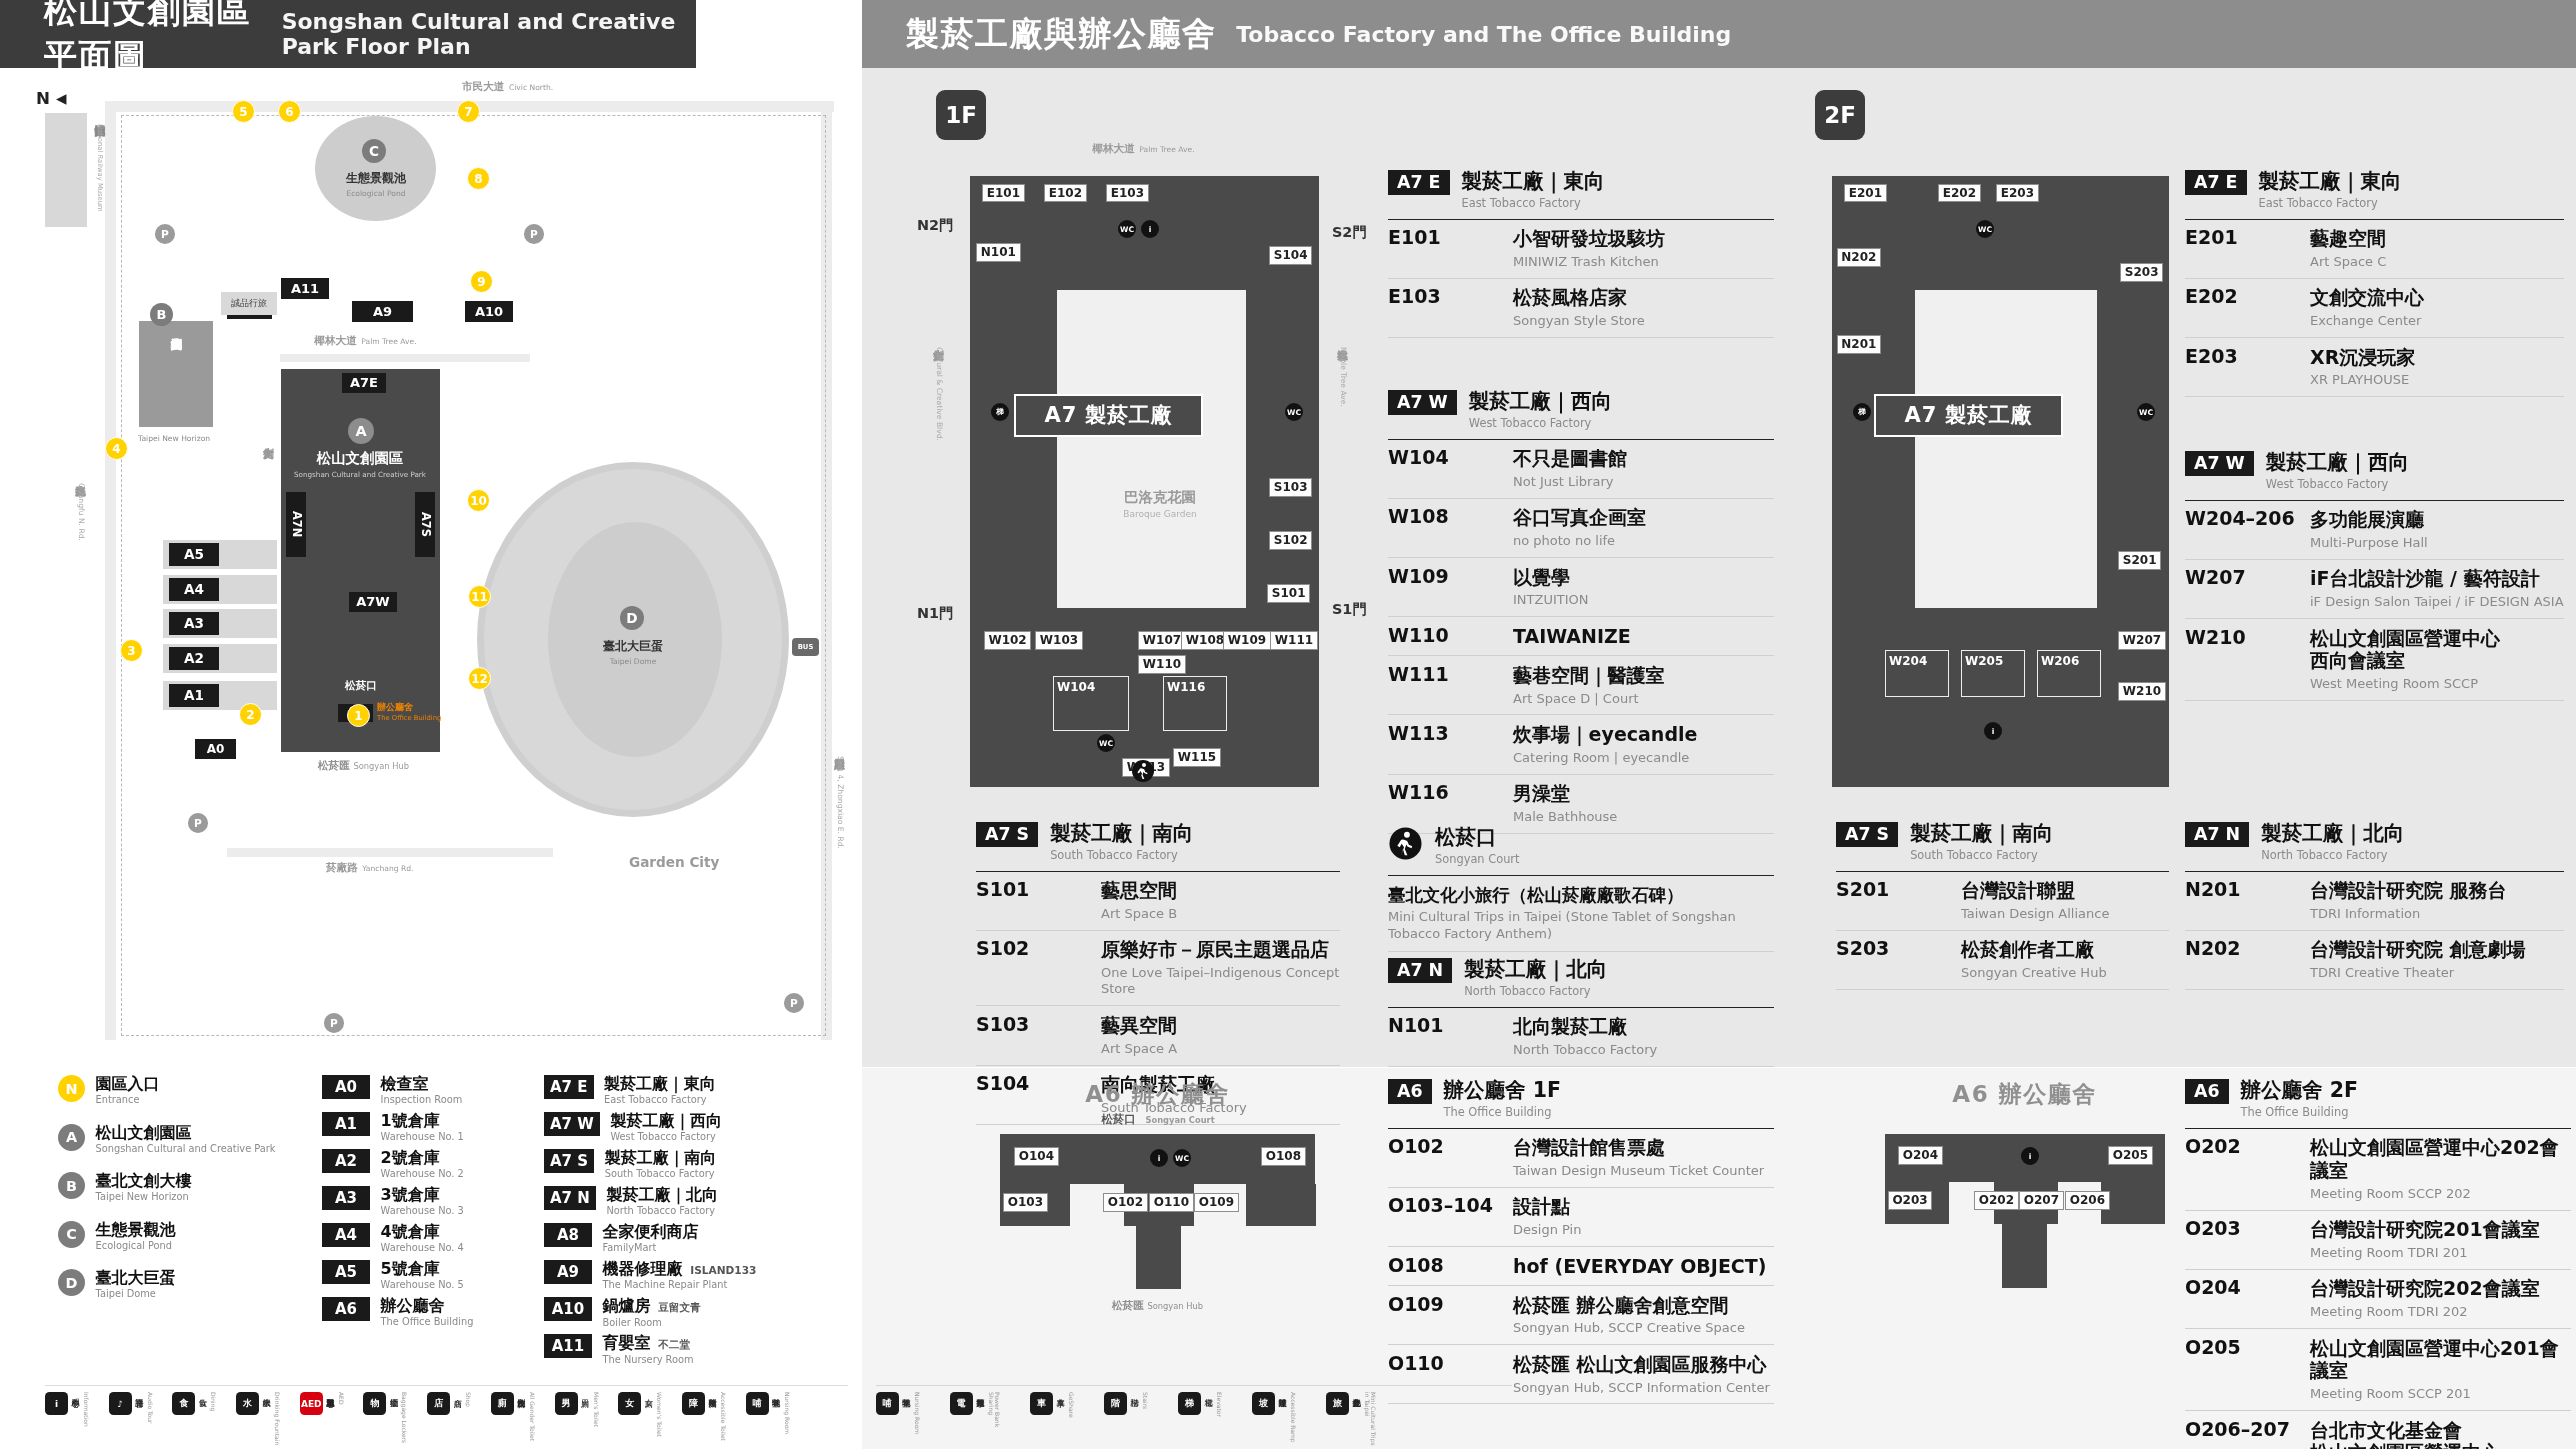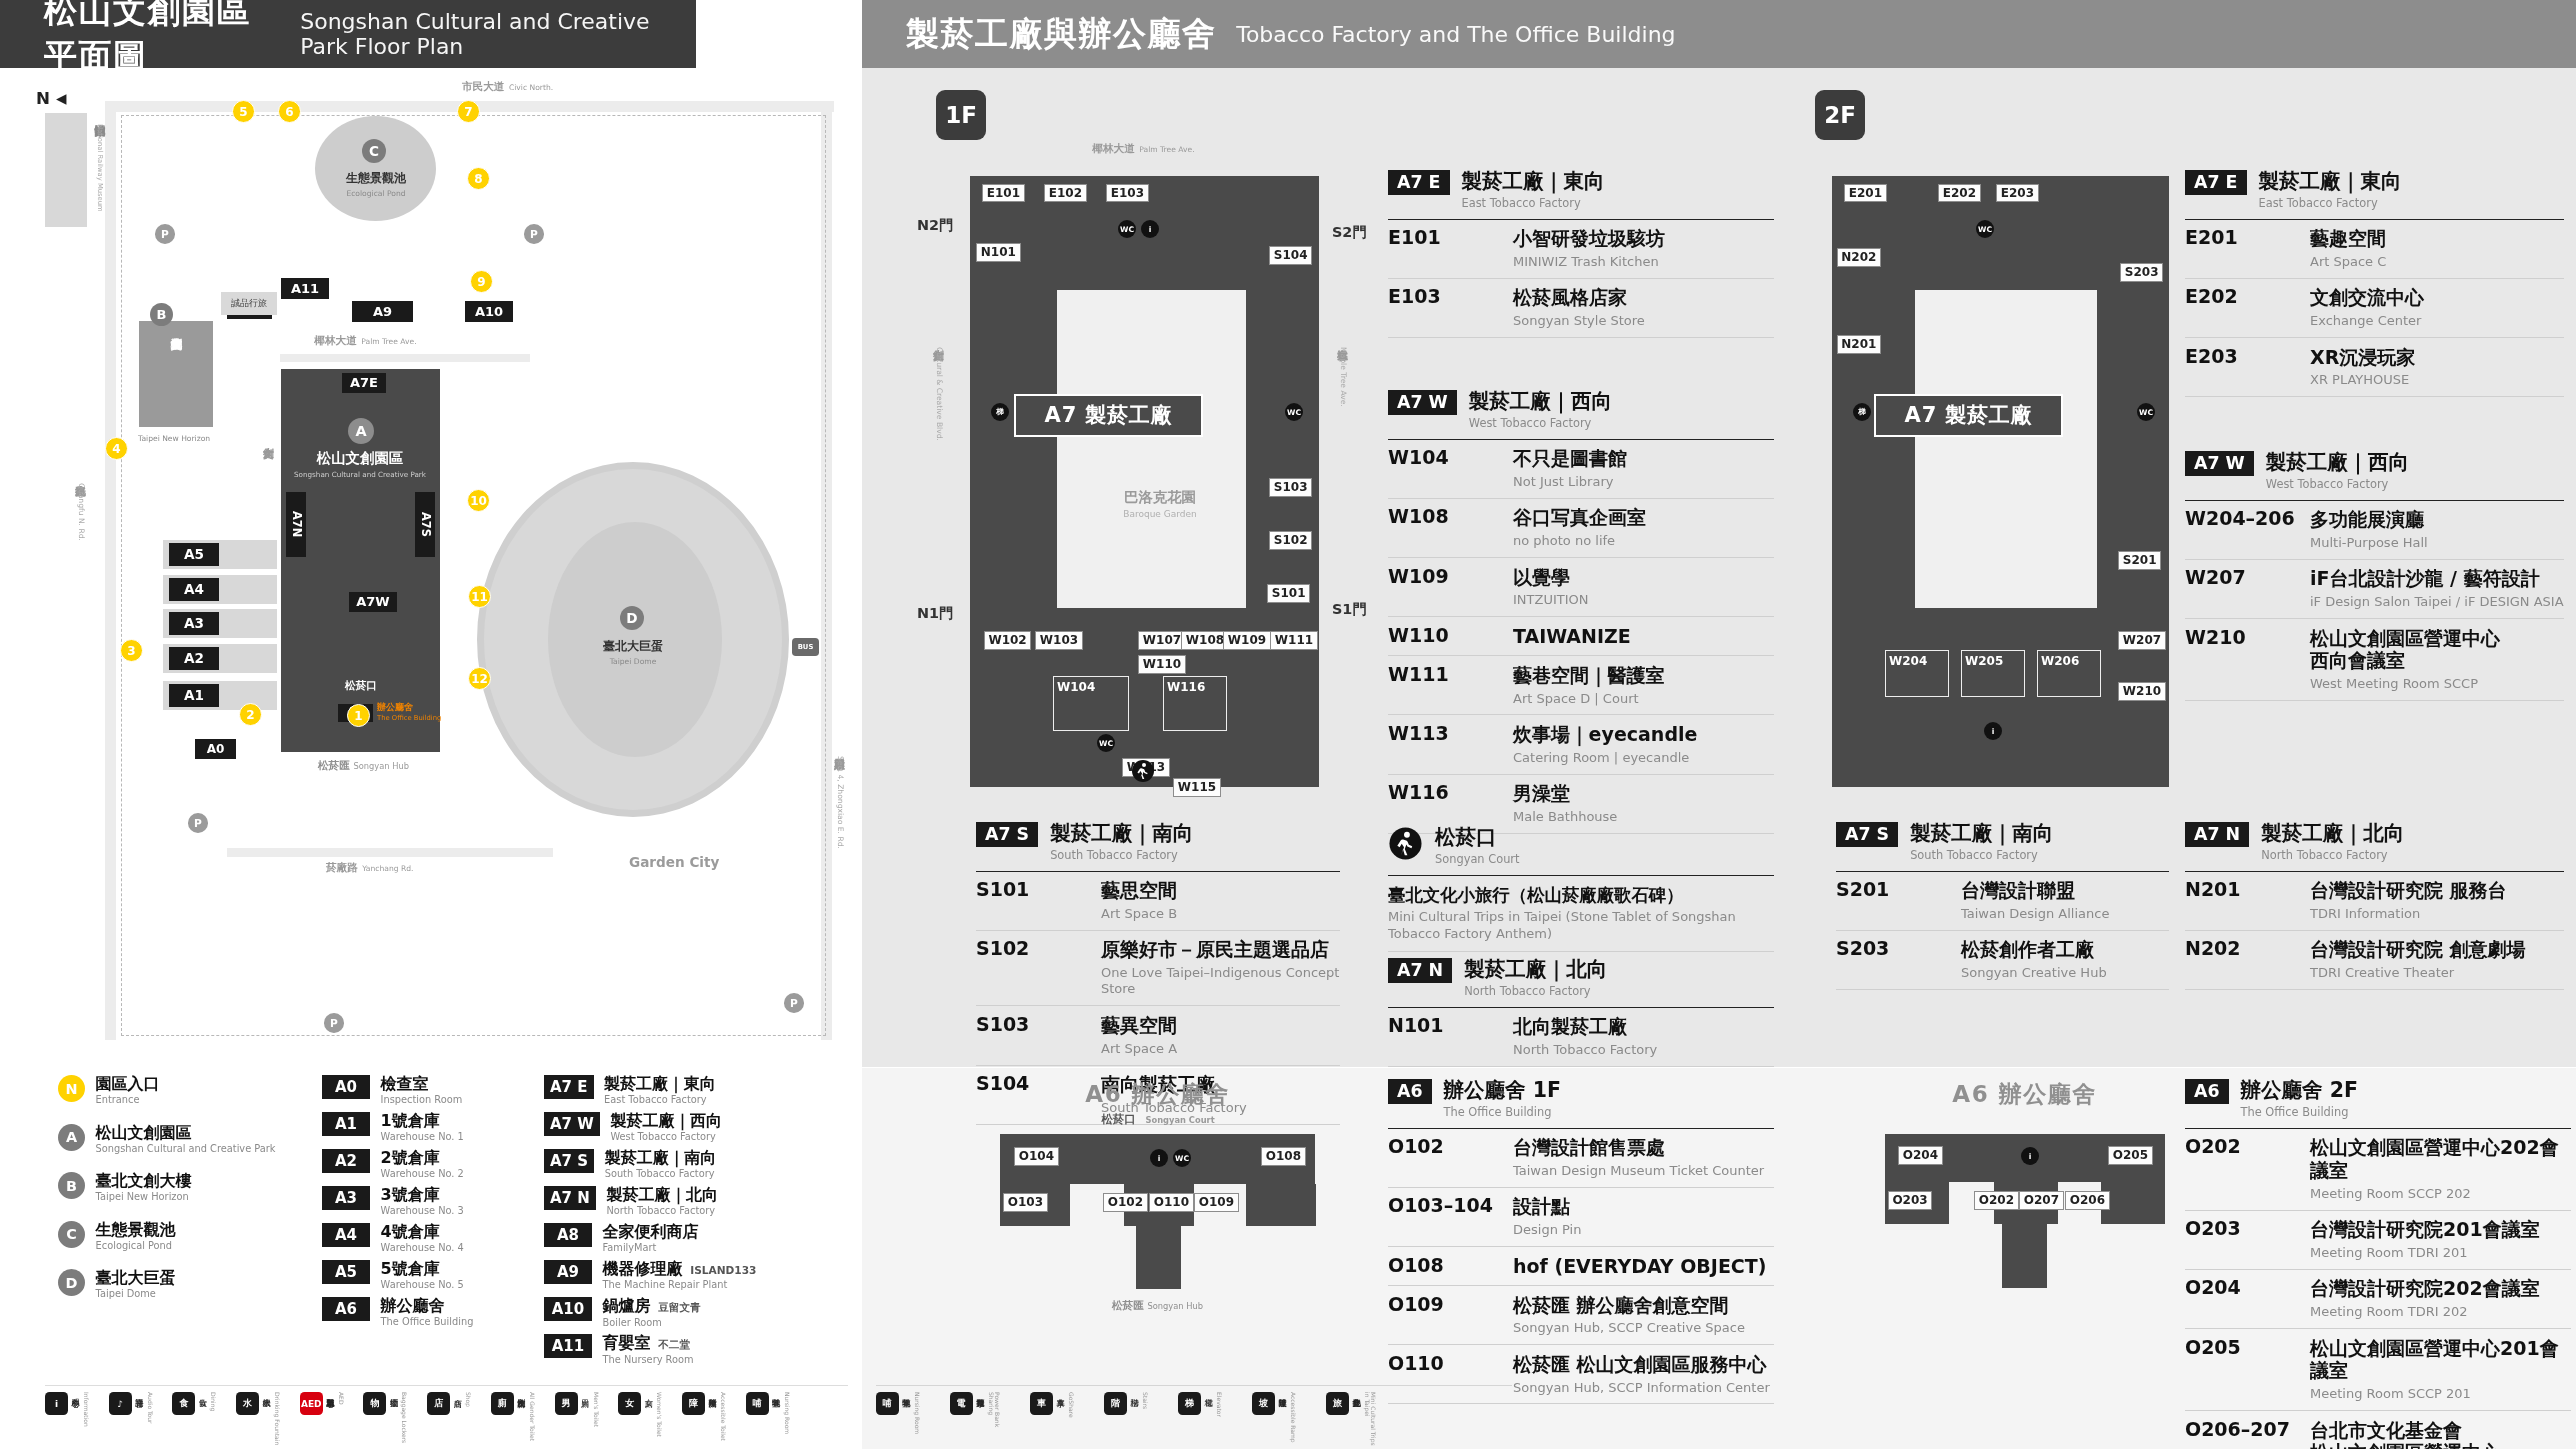"Songshan Cultural and Creative Park Floor" .hdr .hen { font-weight: 400 -> 700 }
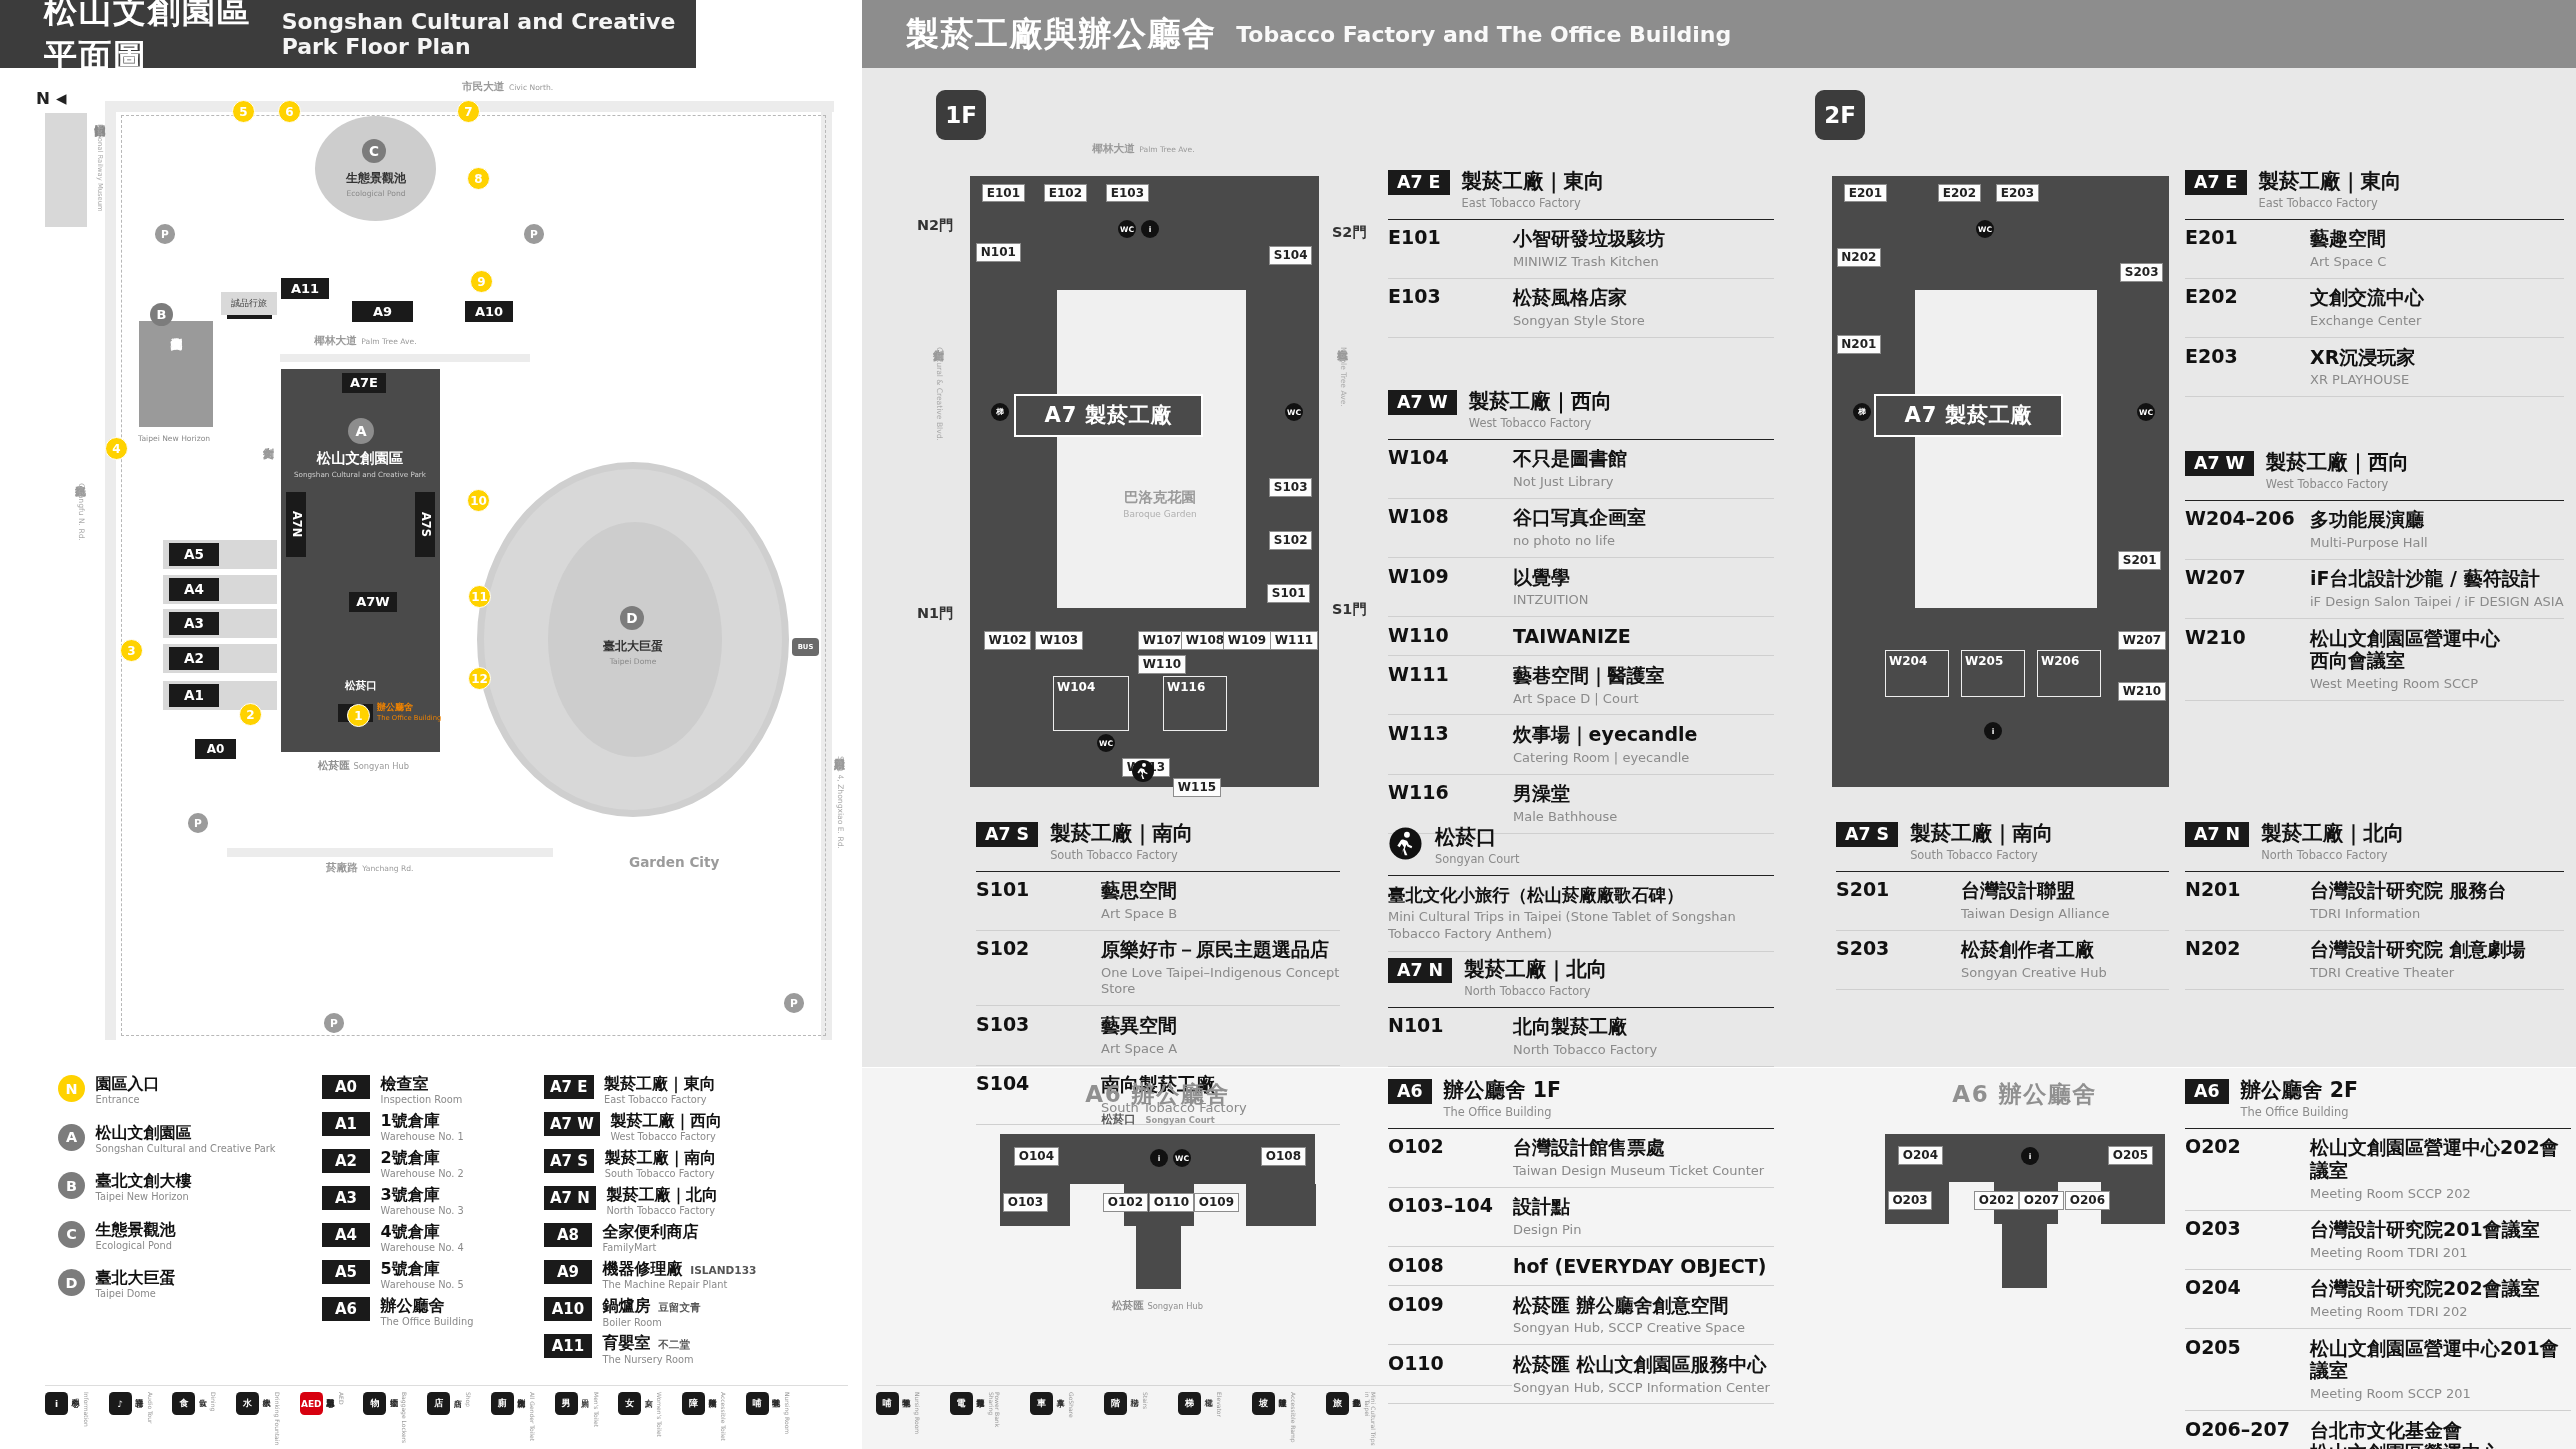"W115" span.rchip { top: 602px -> 572px }
